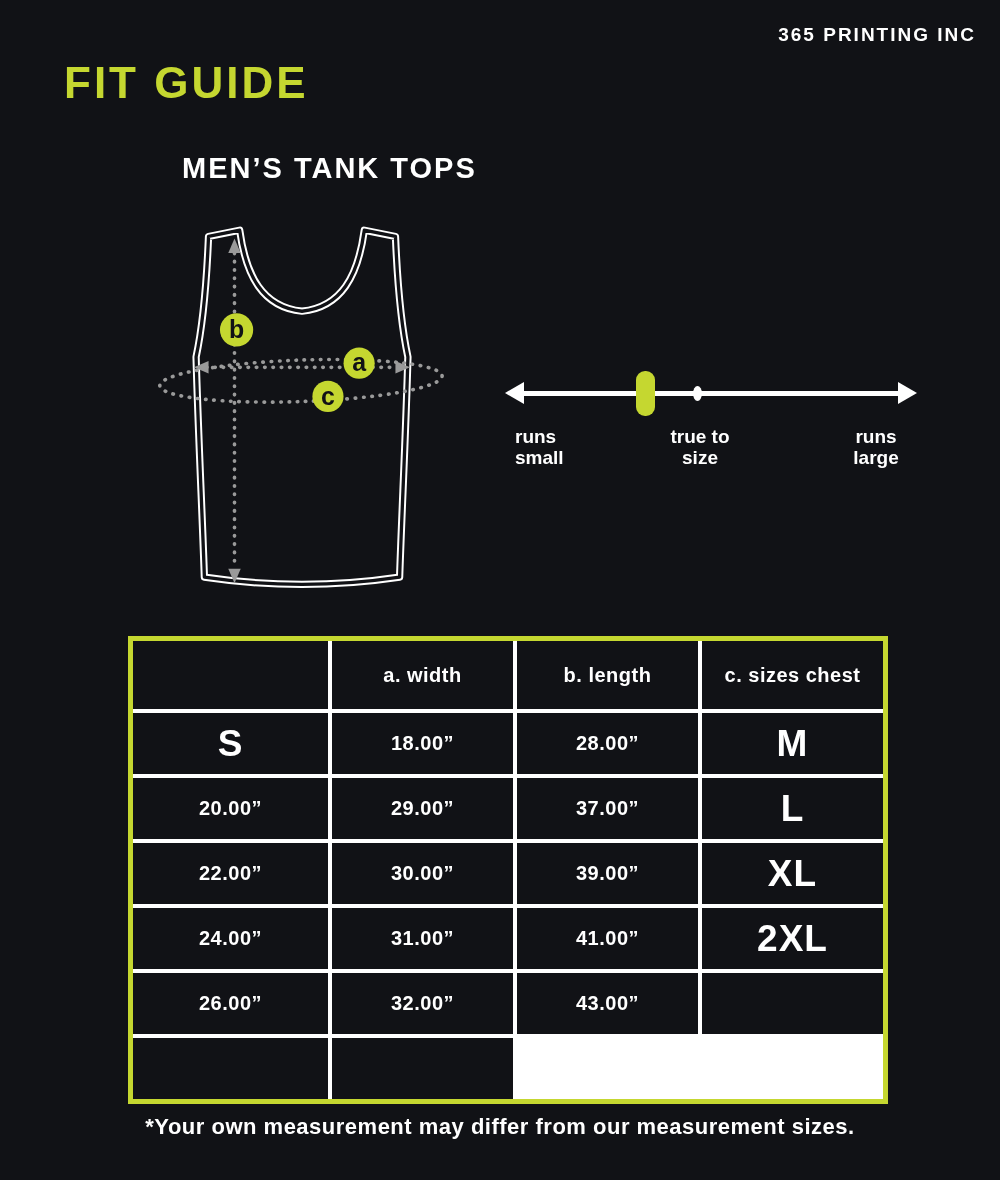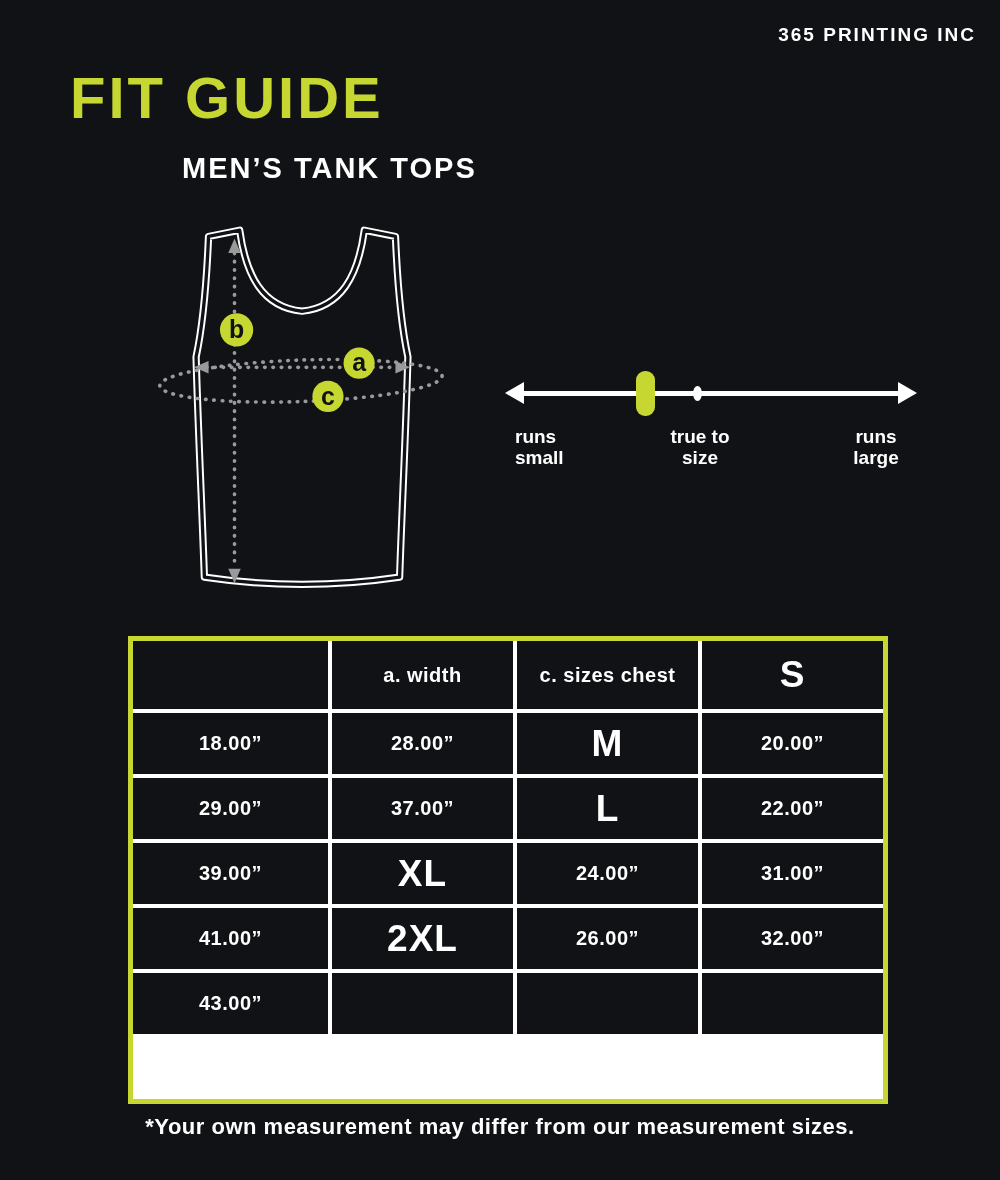"FIT GUIDE" .title { font-size: 58px -> 44px; margin: 6px -> 0 }
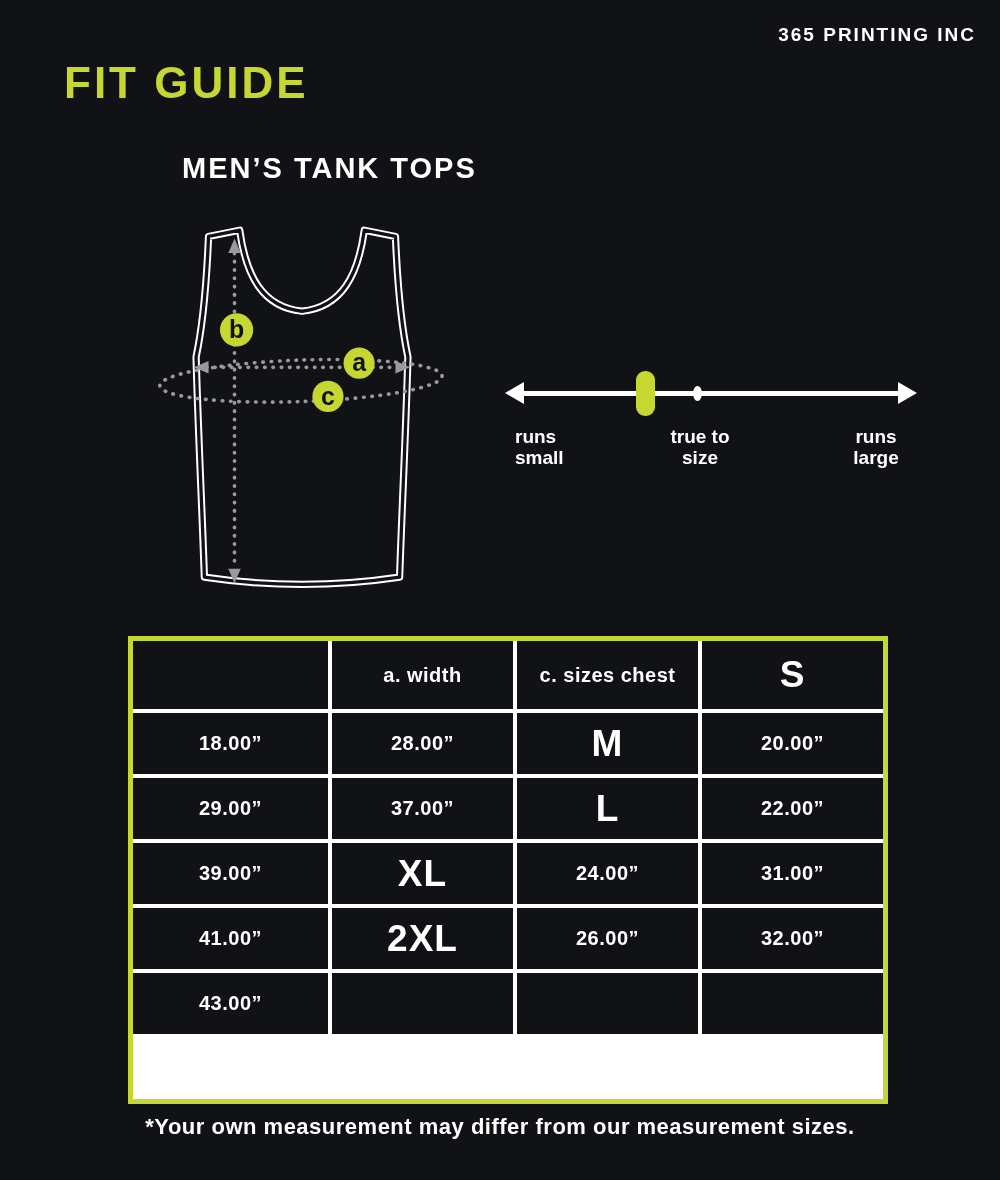"b. length" div.th { html: none -> <div>b. length</div> }
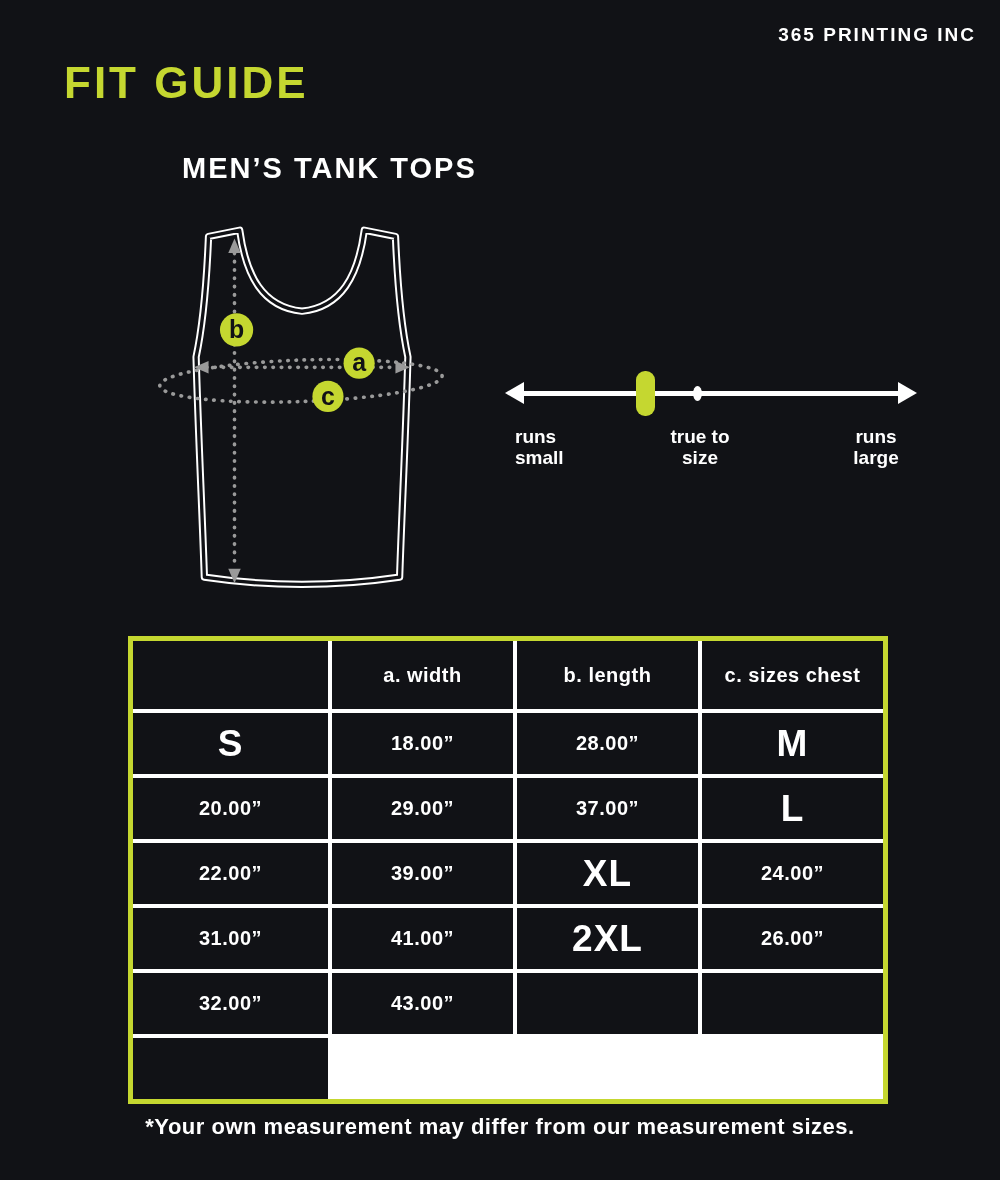"30.00”" div.val-cell { html: none -> <div>30.00”</div> }
